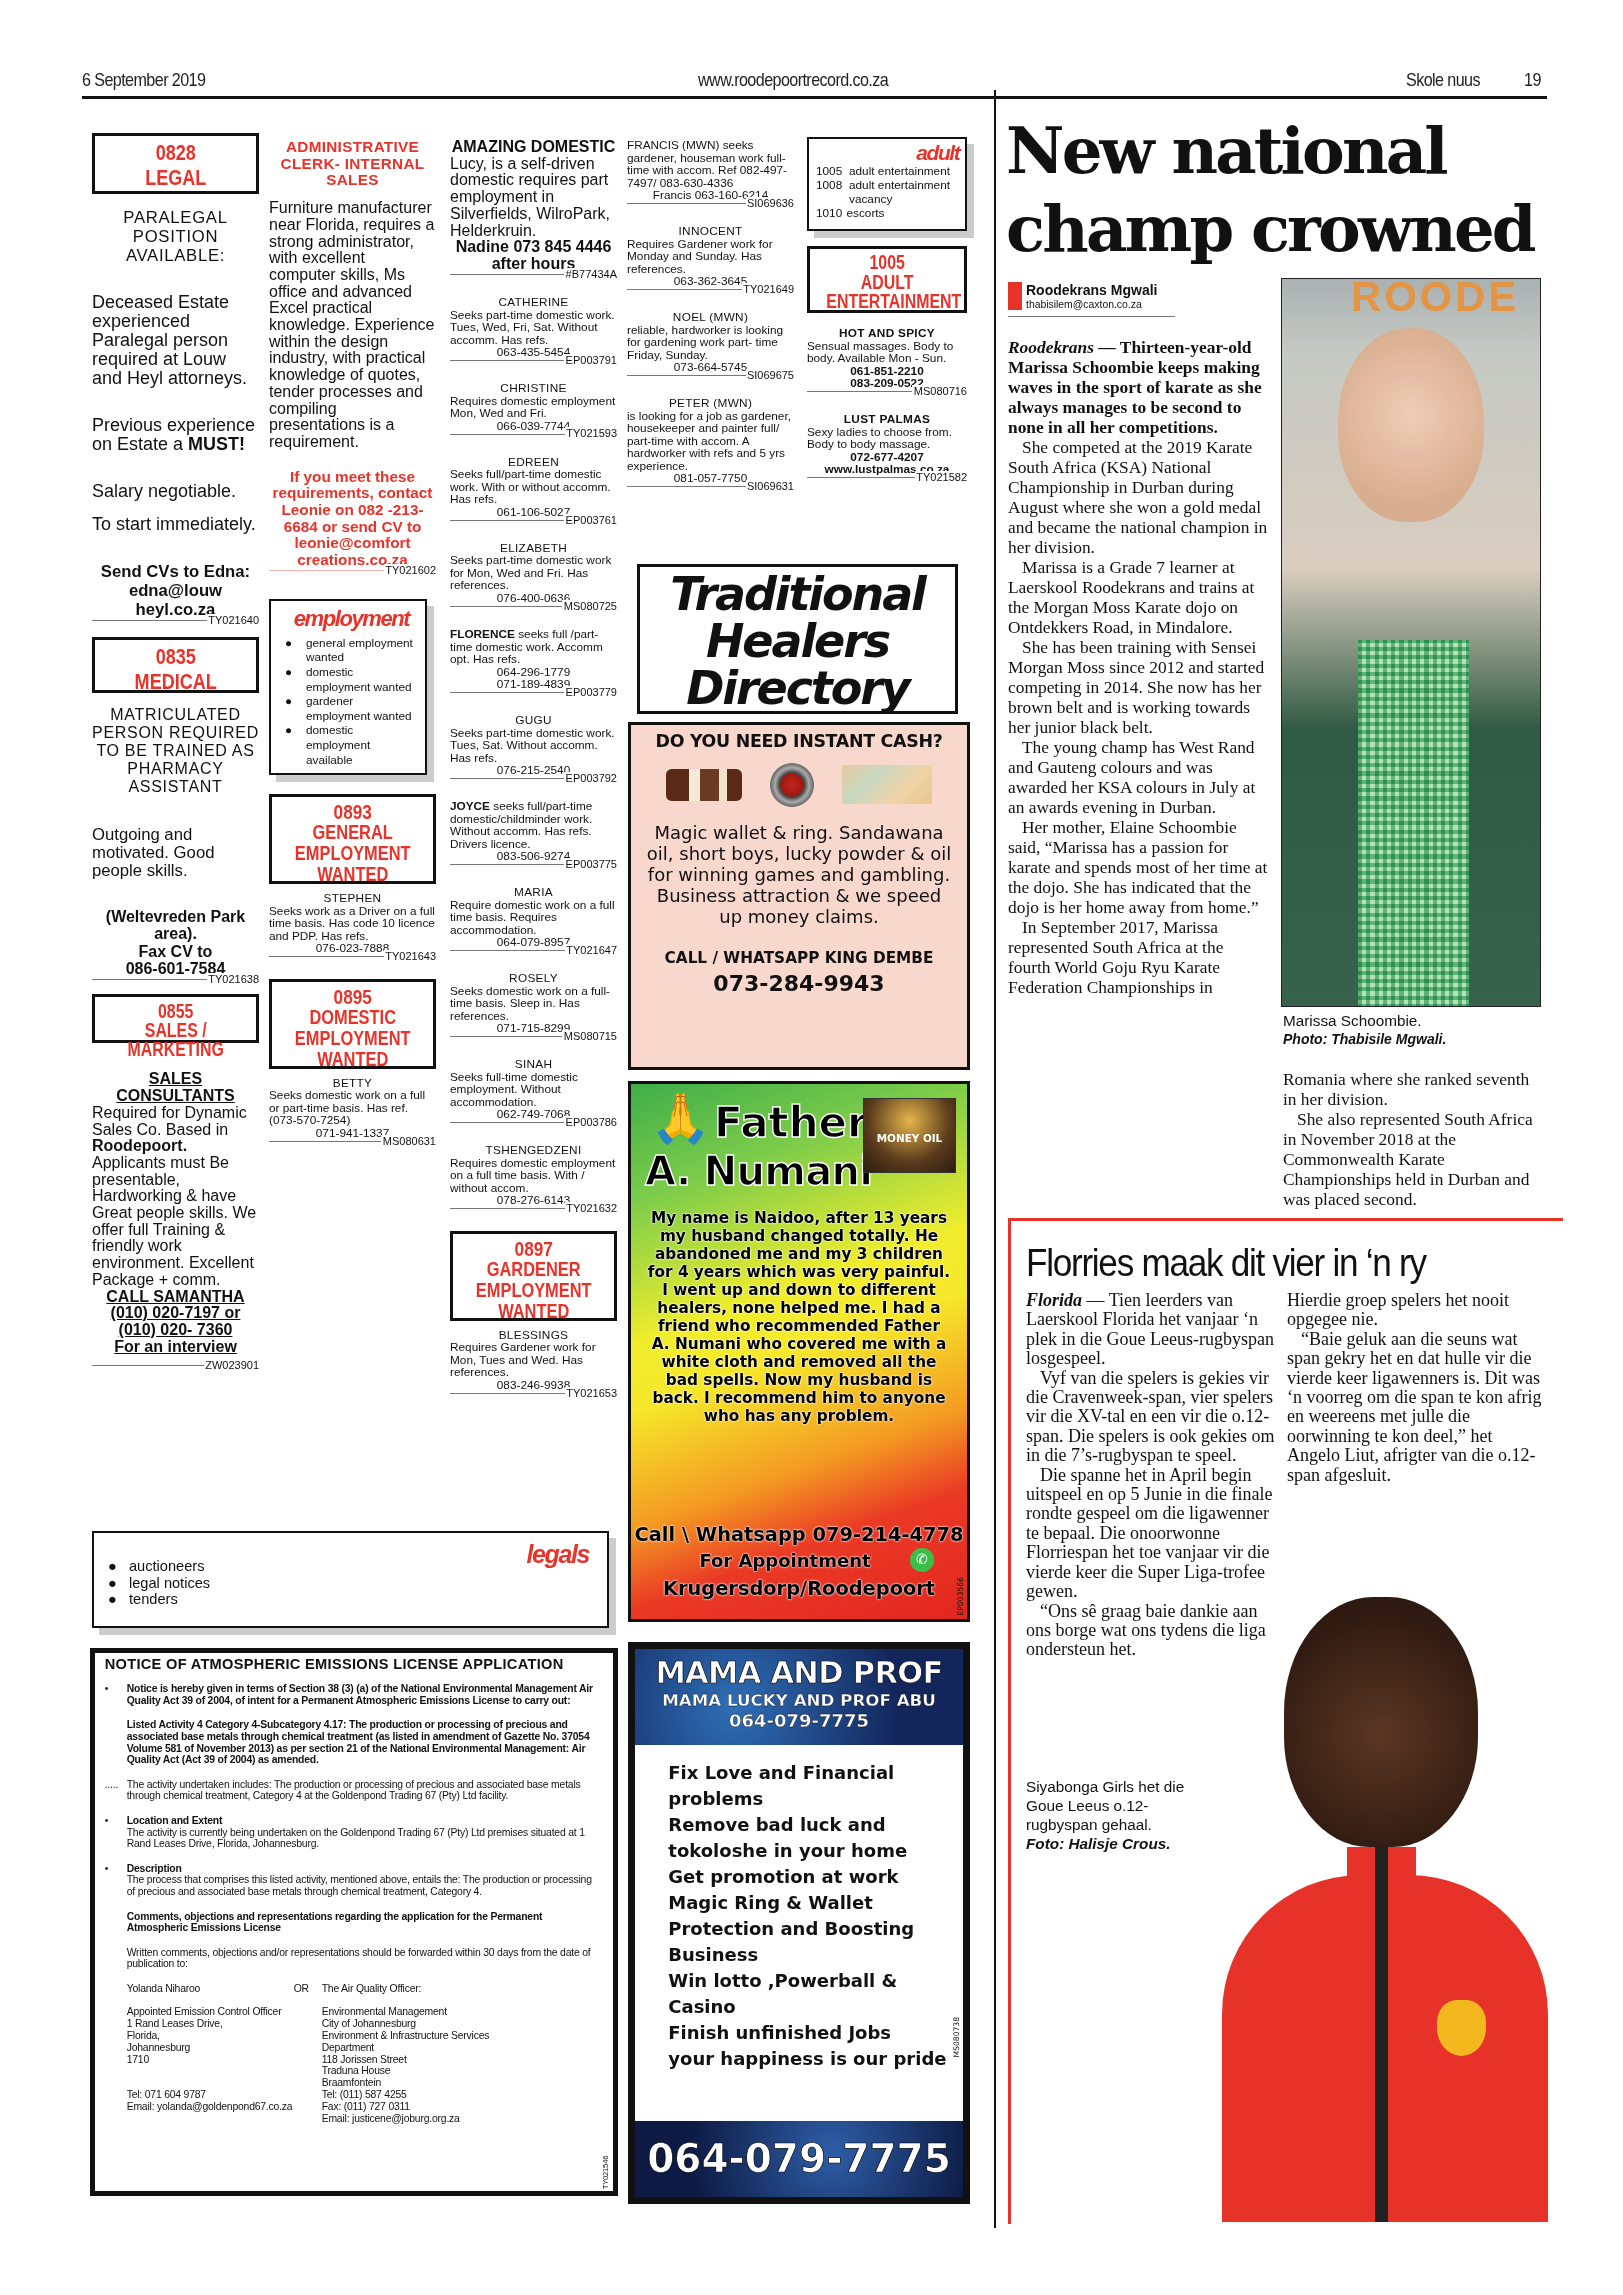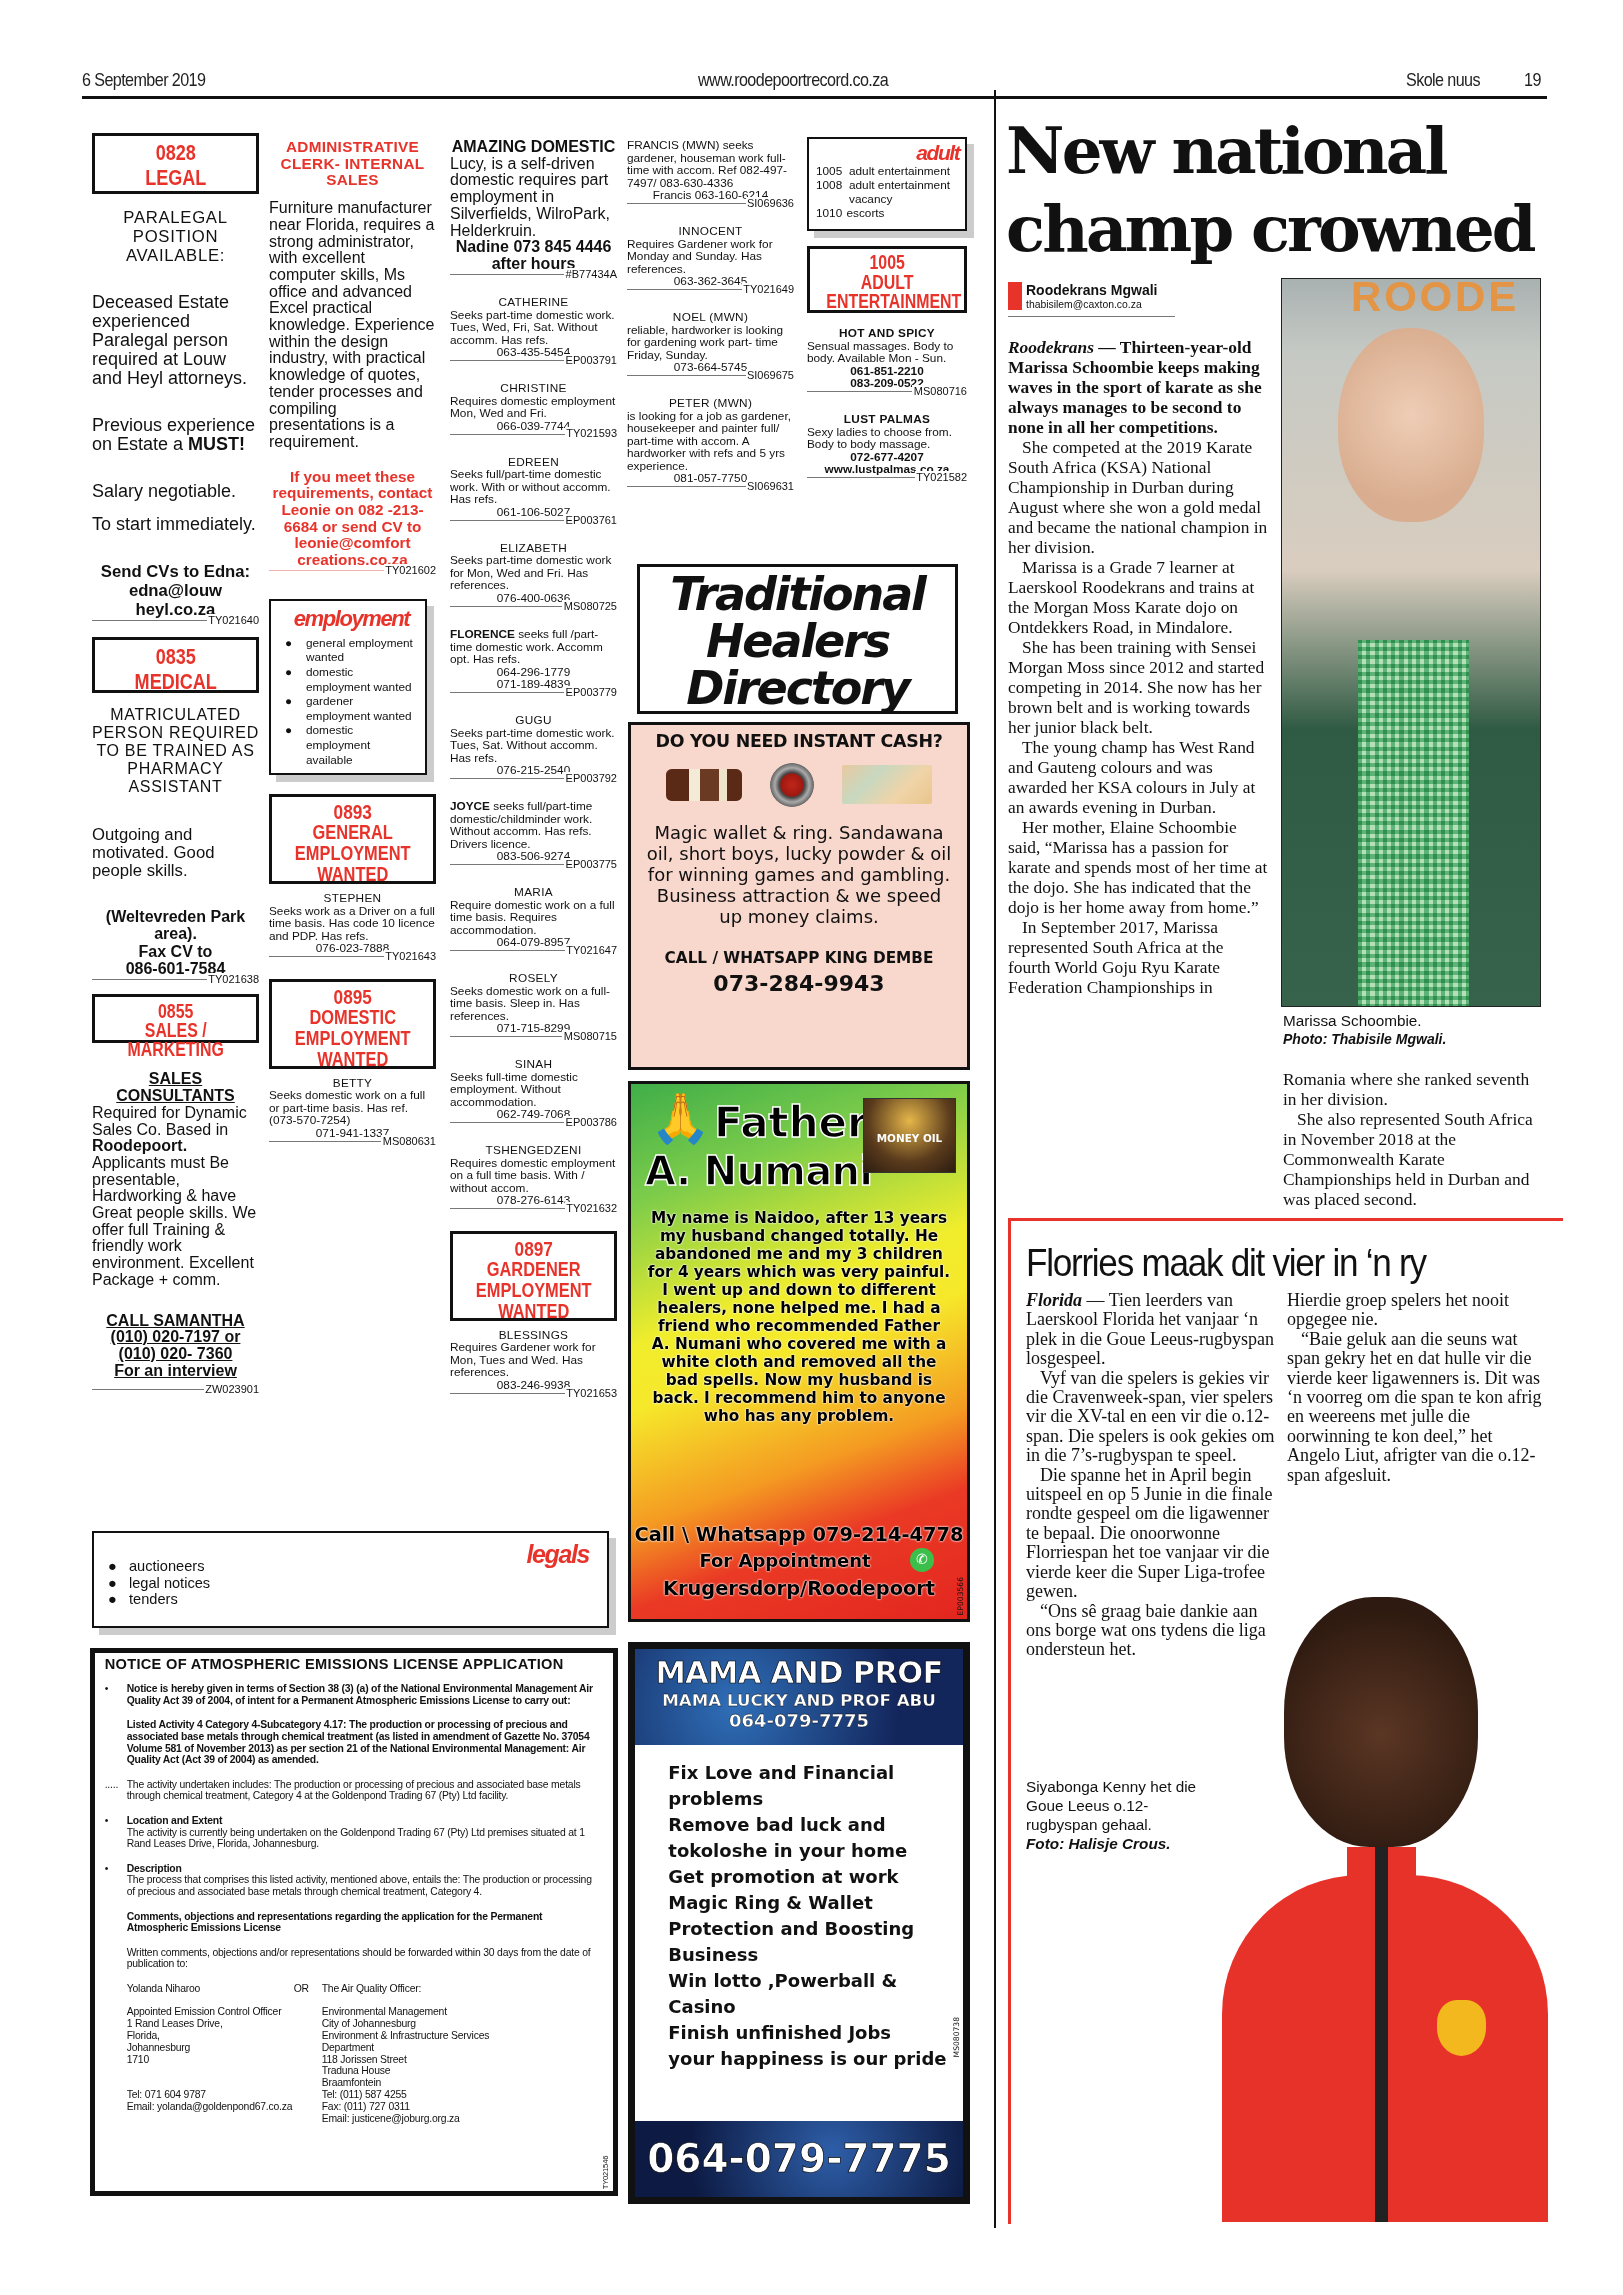"CALL SAMANTHA" div.center { margin-top: 24px -> none }
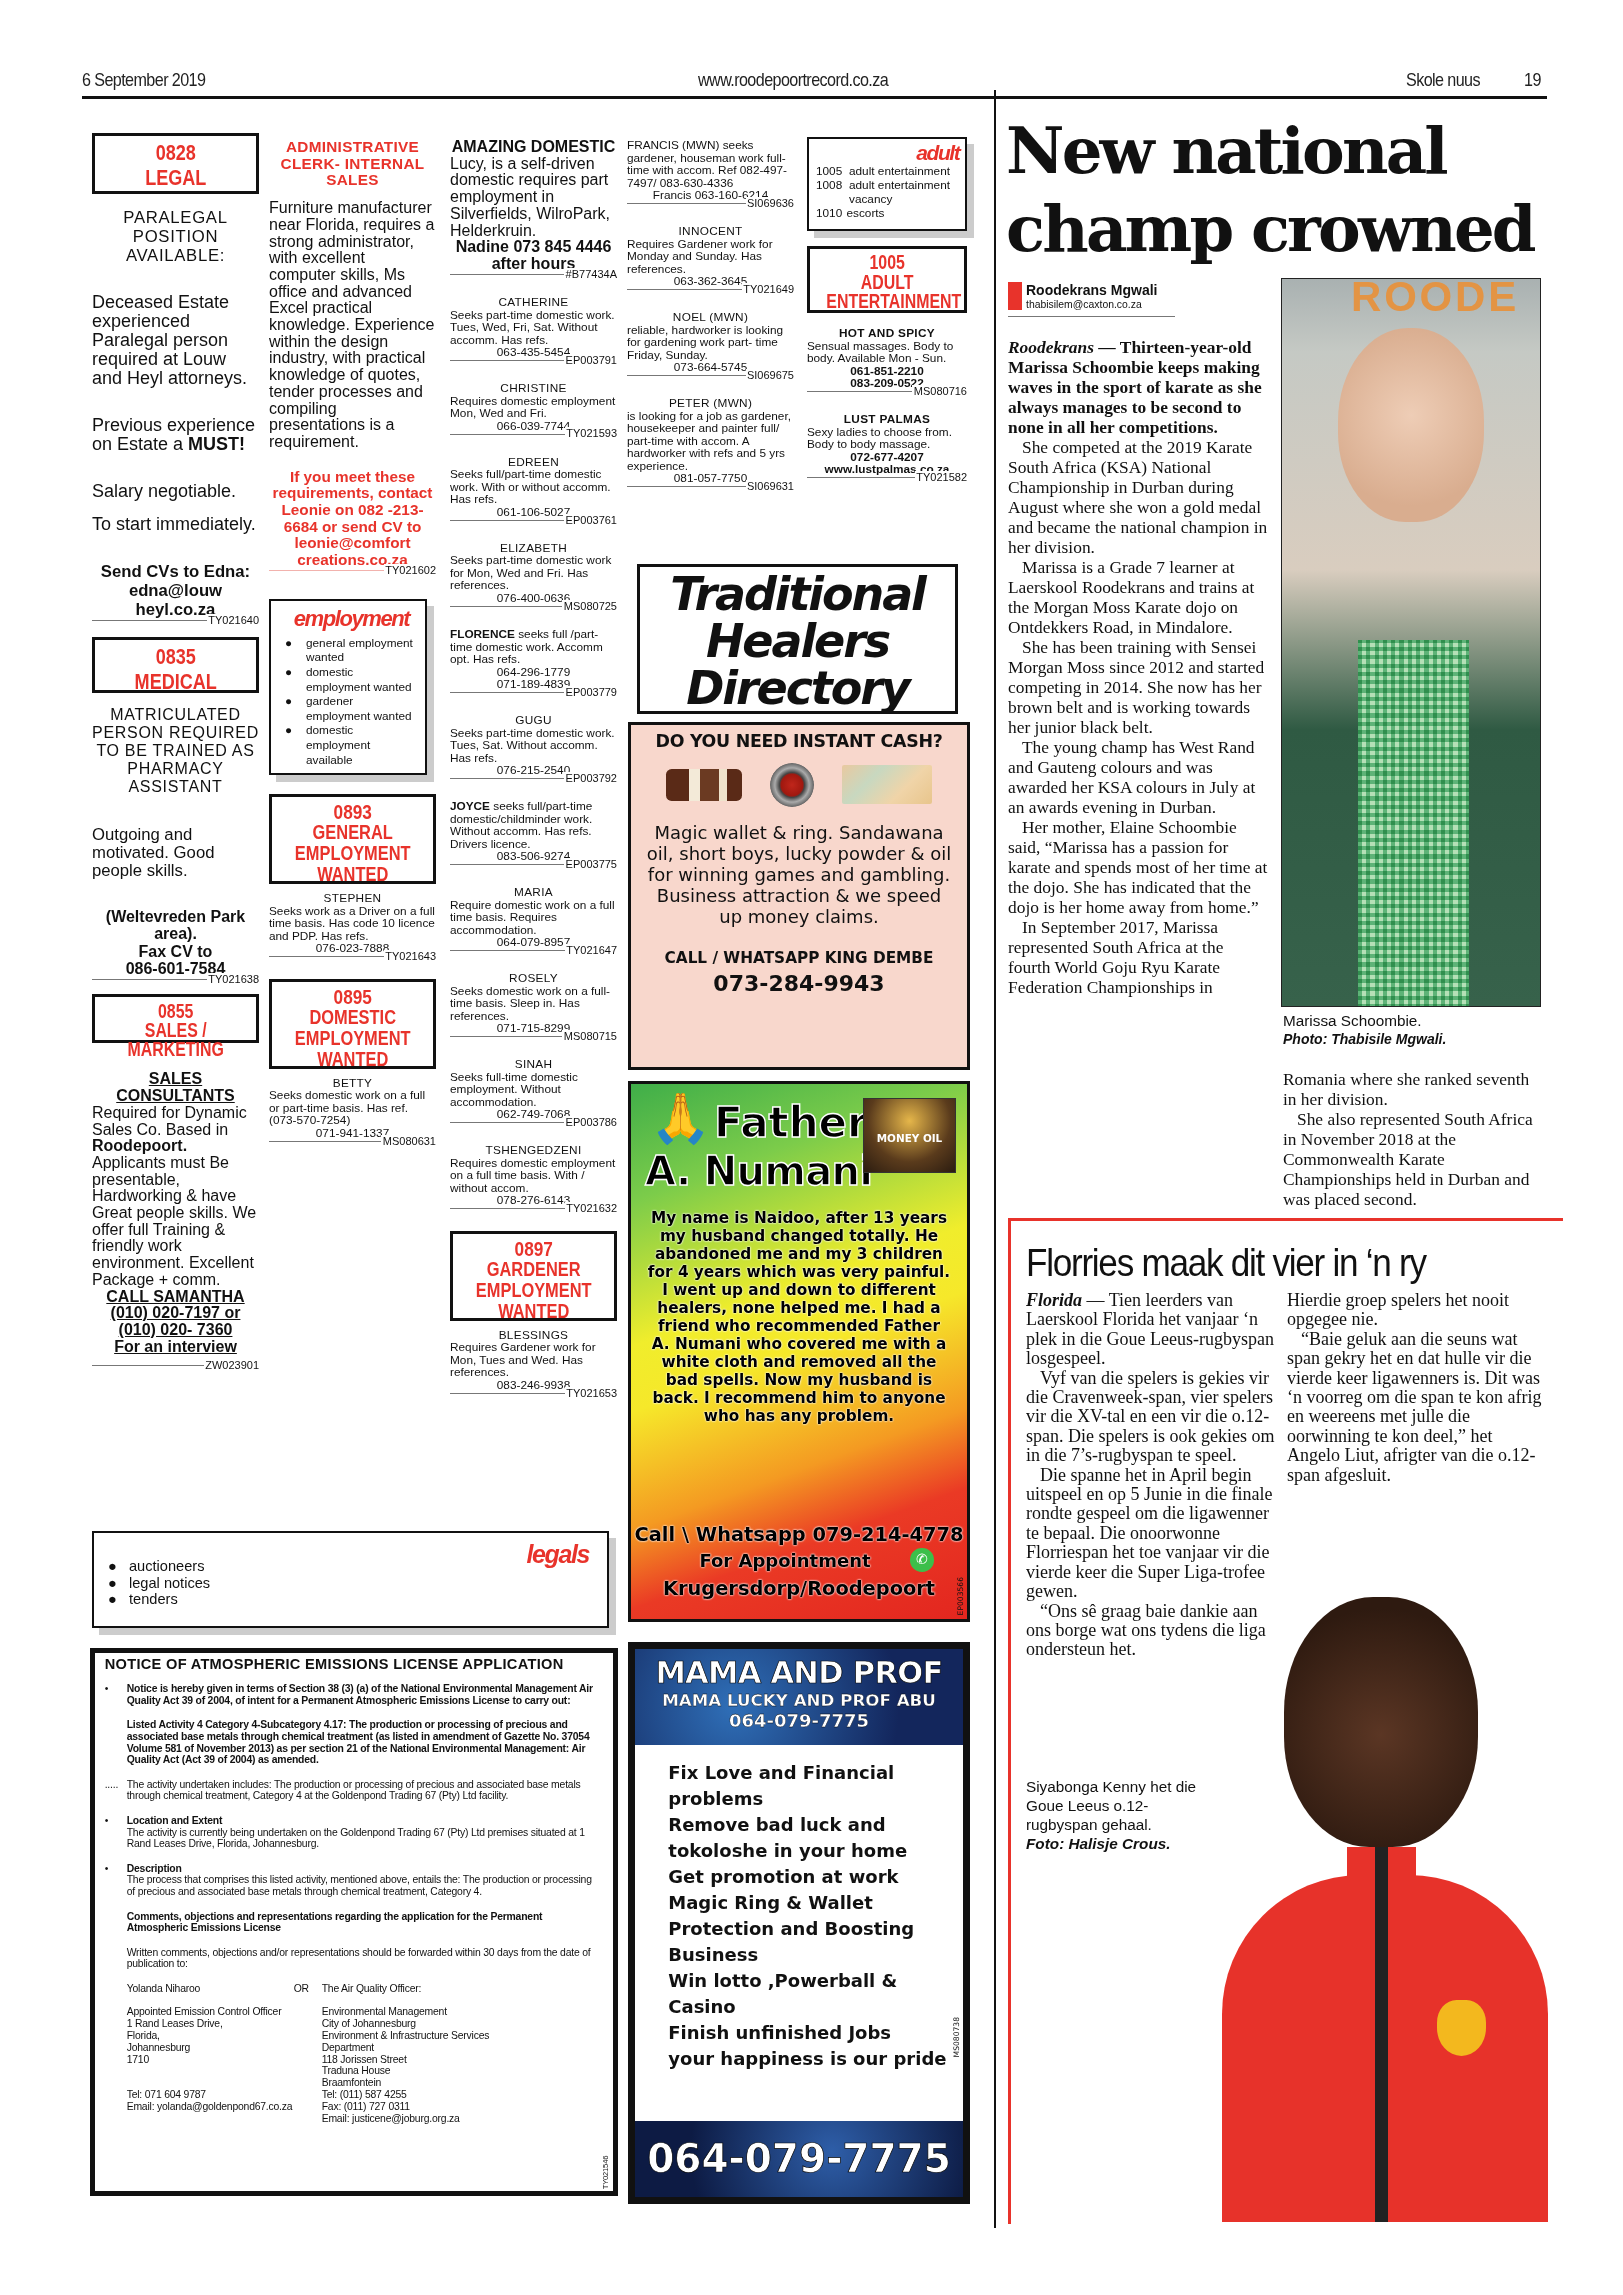"Siyabonga Kenny het die Goue" div { text: Kenny -> Girls }
